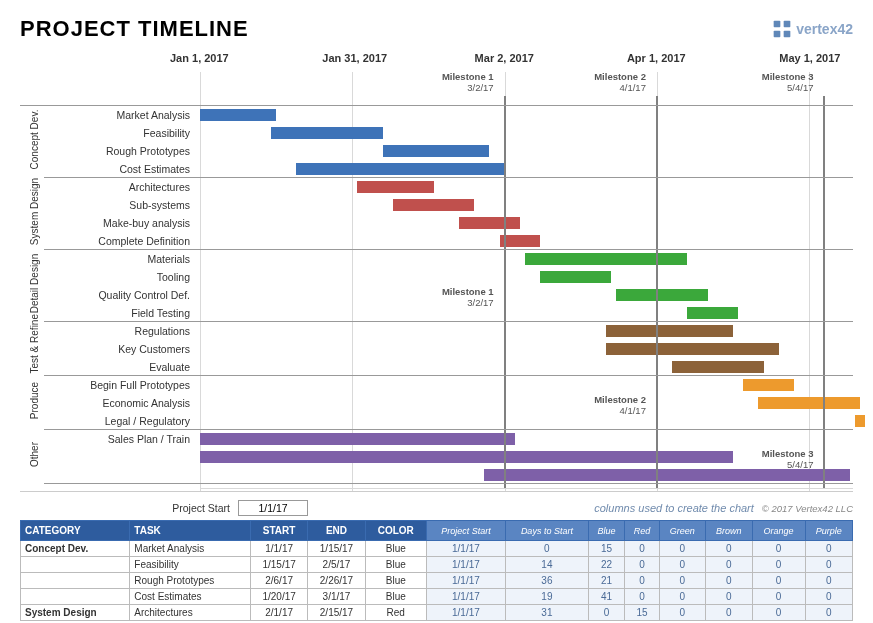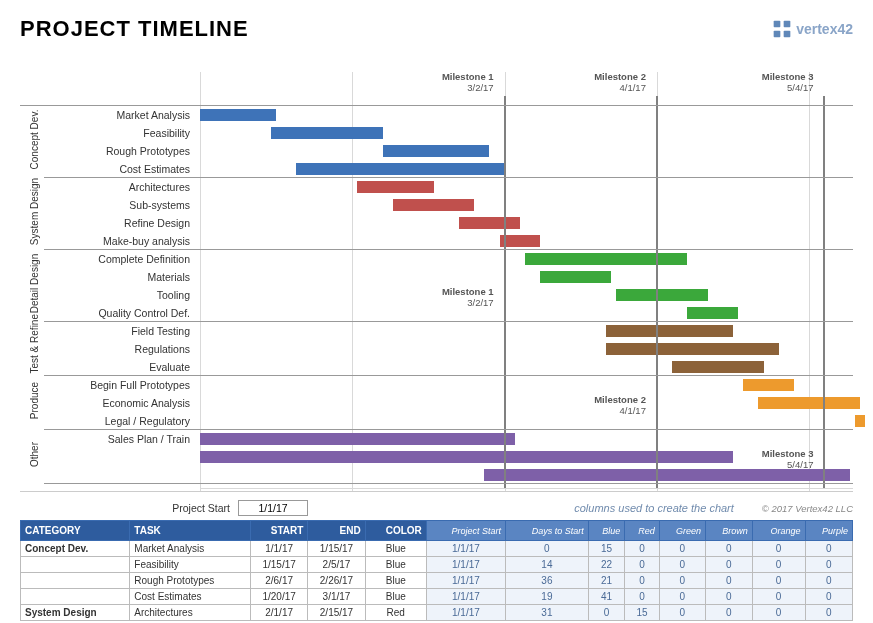"Jan 1, 2017" div.date-header { html: none -> <div> <span>Jan 1, 2017</span> <span>Jan 31, 2017</span> <span>Mar 2, 2017</span> <span>Apr 1, 2017</span> <span>May 1, 2017</span> </div> }
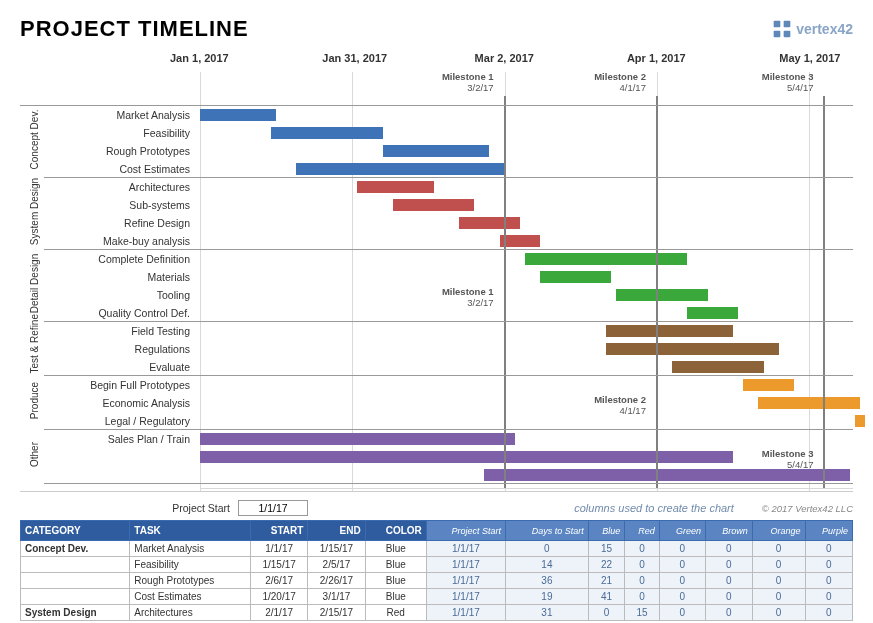"Refine Design" div.row { html: <div> <div>Refine Design</div> </div> -> none }
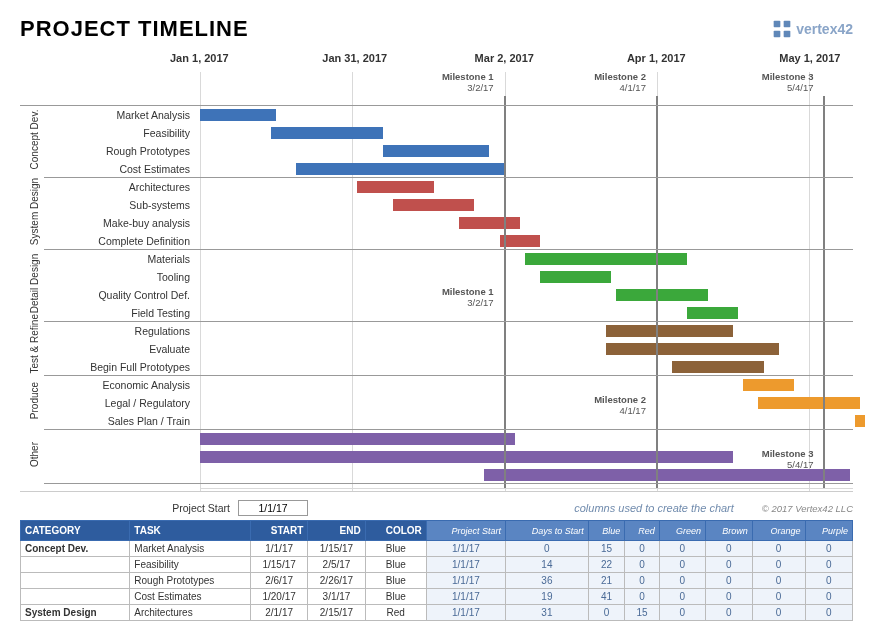"Key Customers" div.row { html: none -> <div> <div>Key Customers</div> </div> }
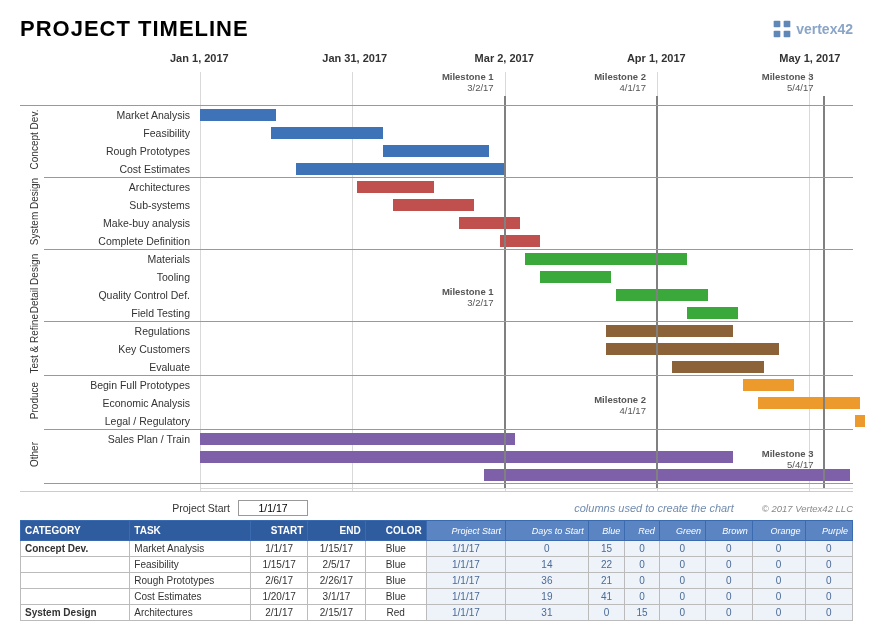"© 2017 Vertex42 LLC" .meta-row .copyright { margin-left: 20px -> none }
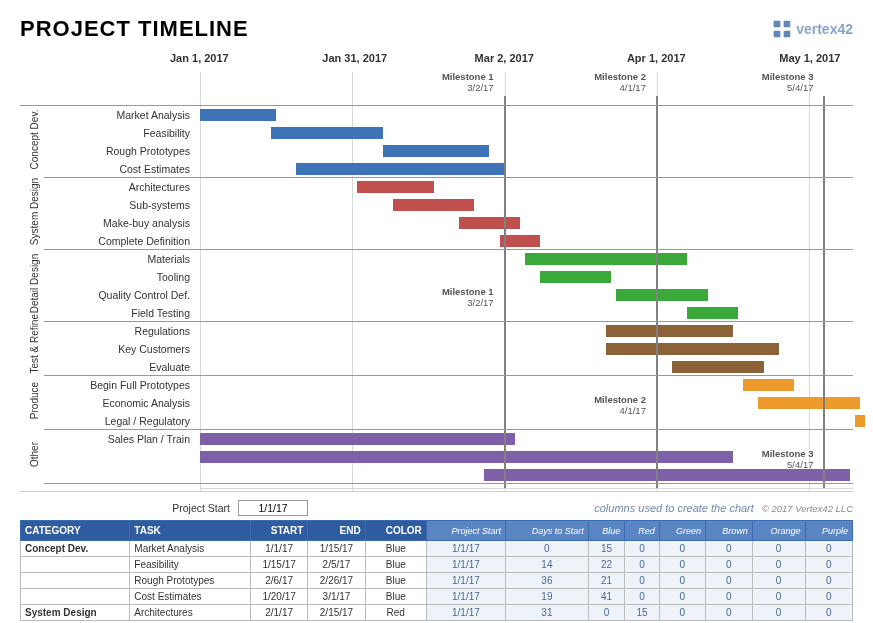"START" table.data th { text-align: right -> center }
